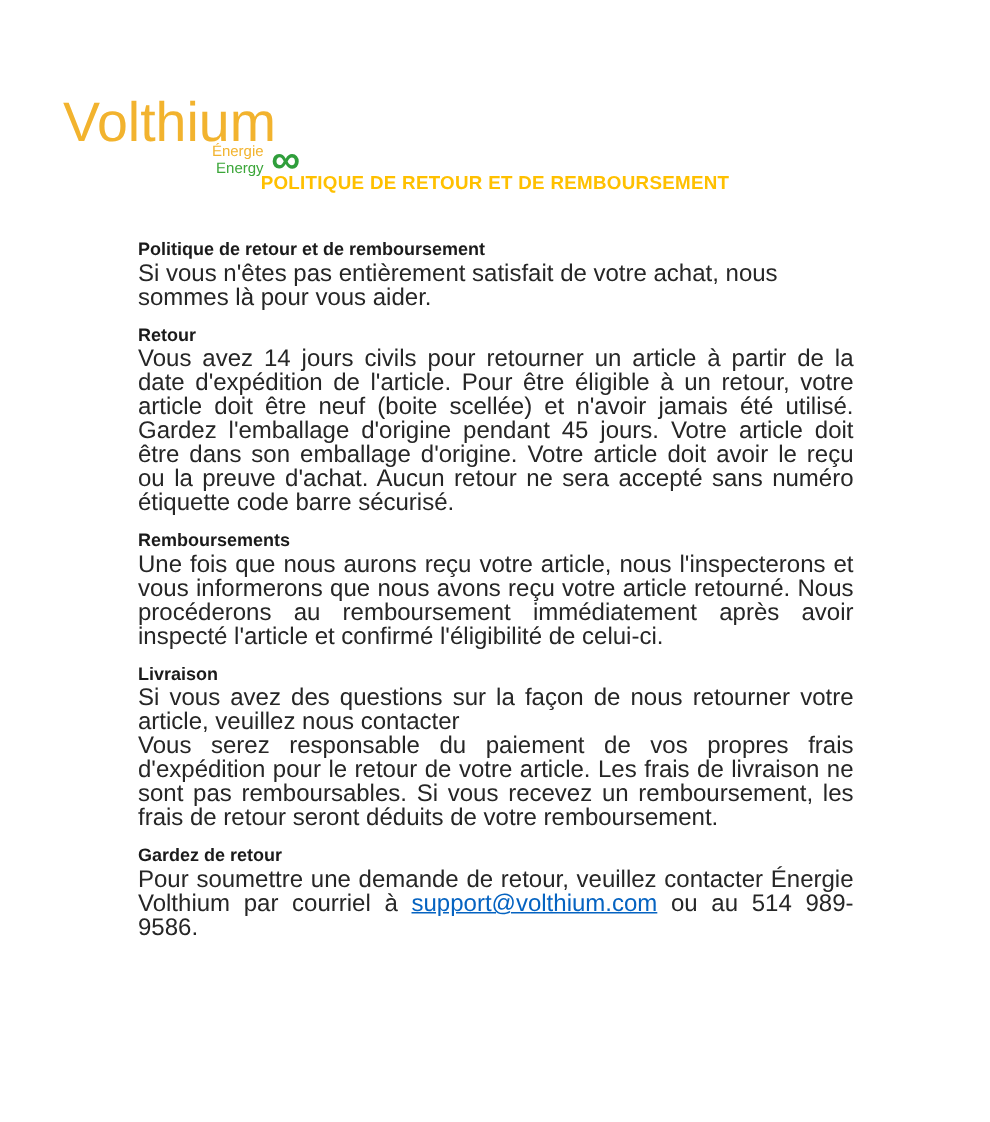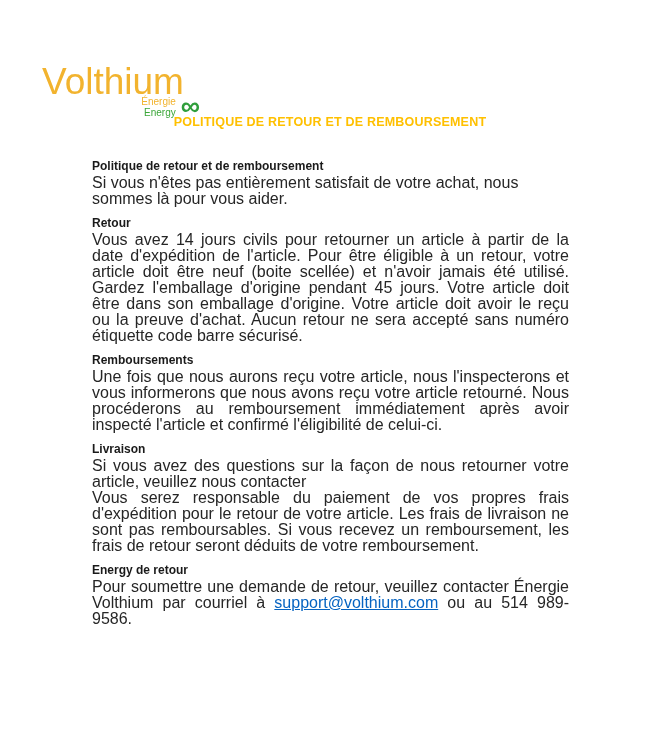"Energy de retour" h3 { text: Energy -> Gardez }
